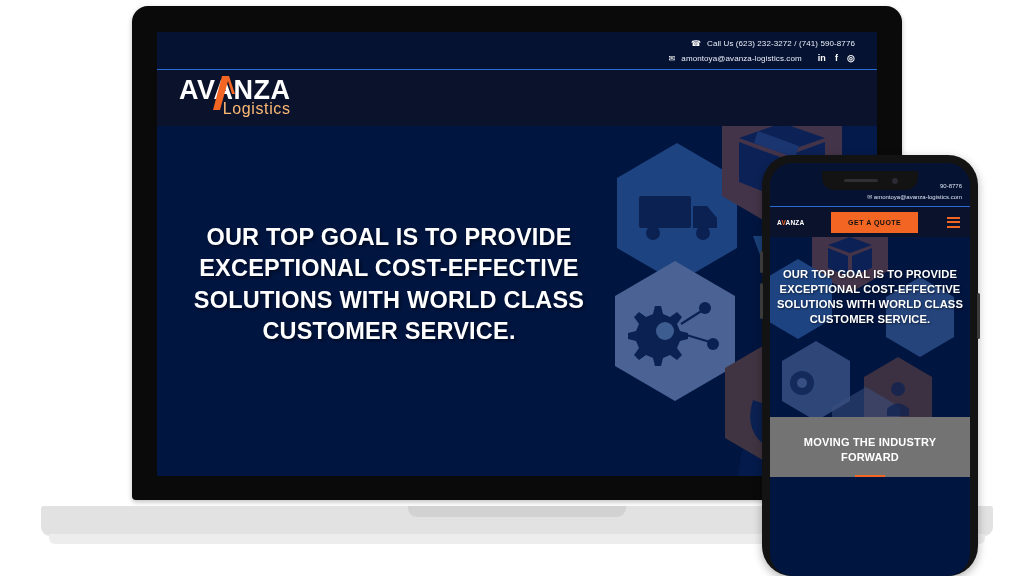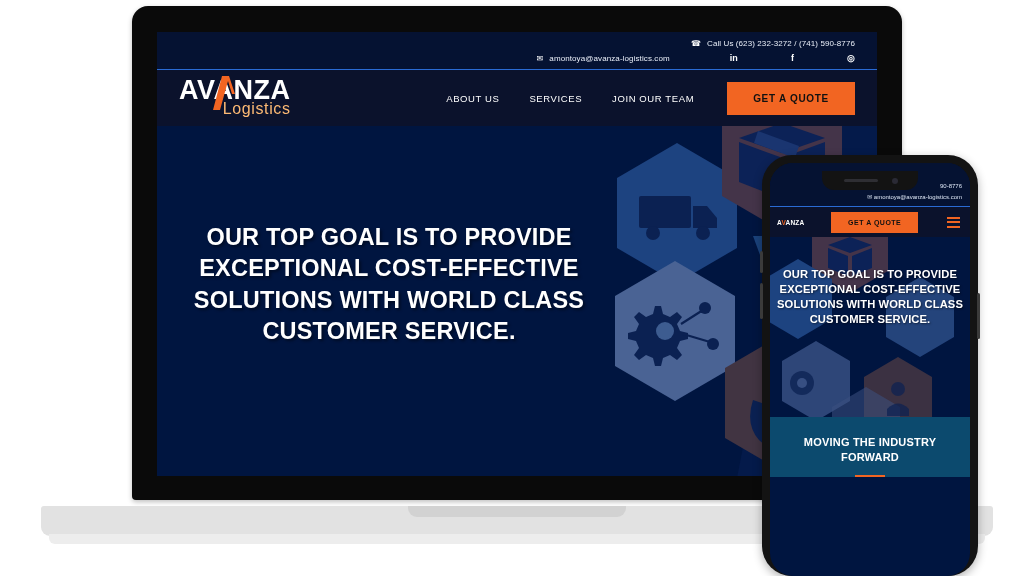"in" .socials span { margin-left: 44px -> none }
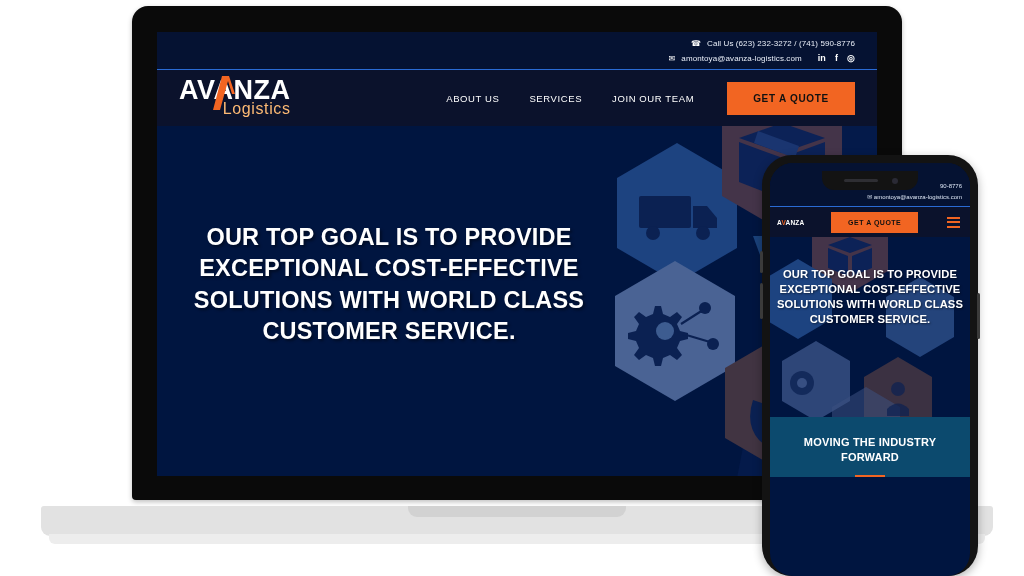"ABOUT US" div.nav-right { html: <div> <a>ABOUT US</a> <a>SERVICES</a> <a>JOIN OUR TEAM</a> <button>GET A QUOTE</button> </div> -> none }
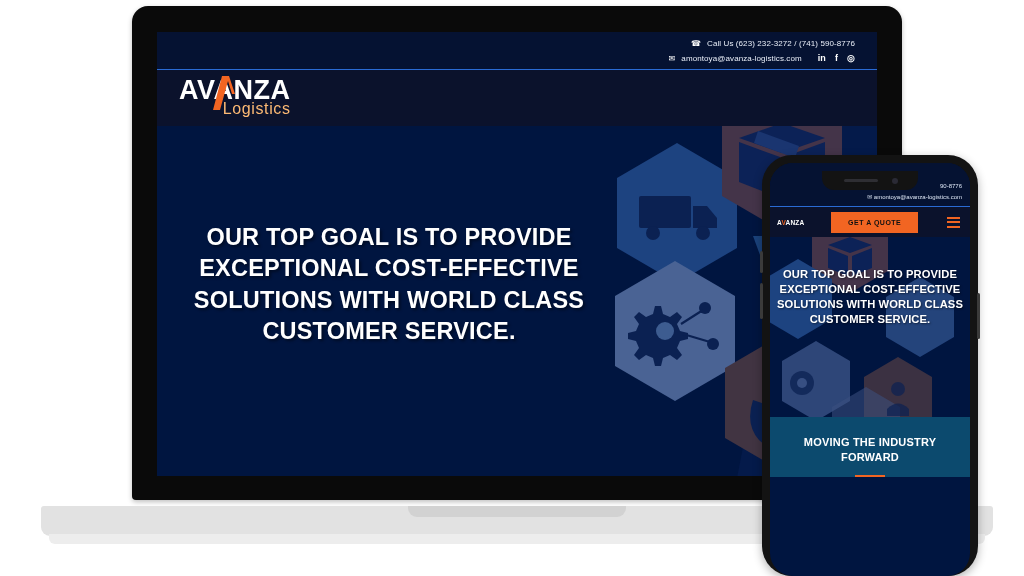"MOVING THE INDUSTRY FORWARD" .ph-section { background: #0c4a6e -> #737373 }
